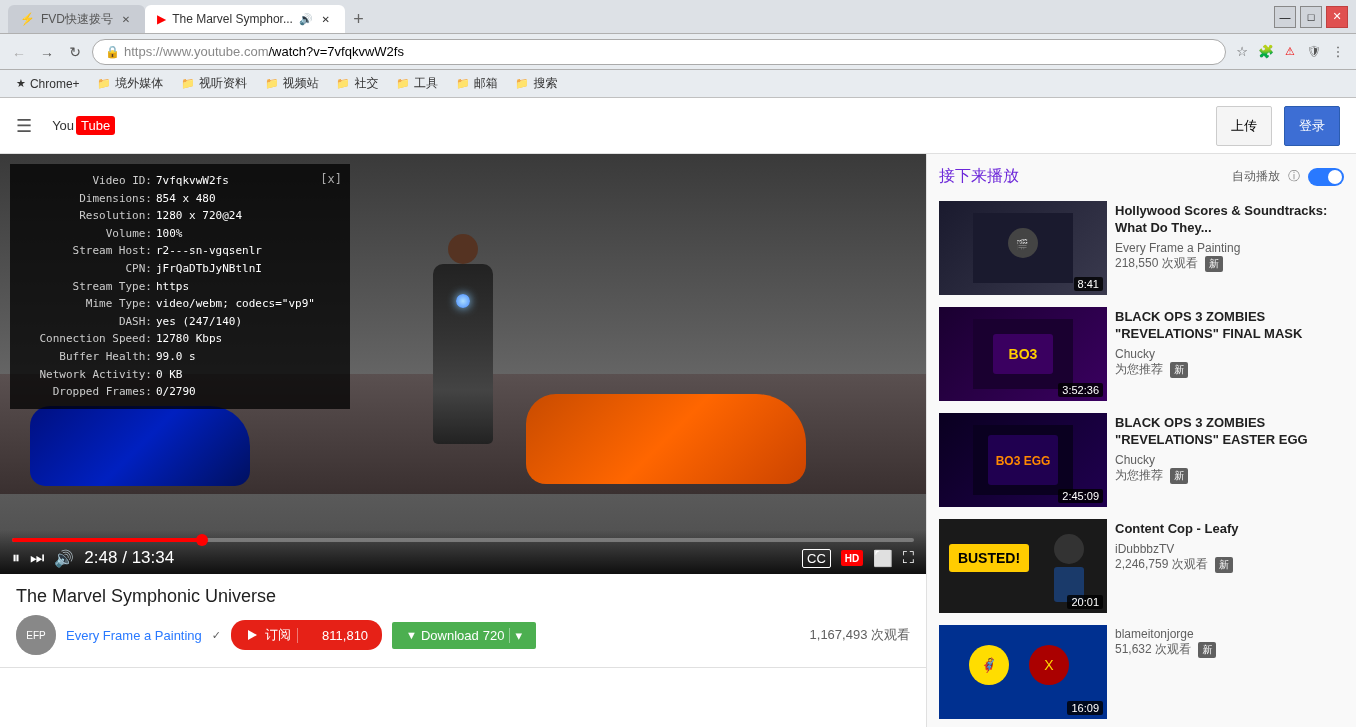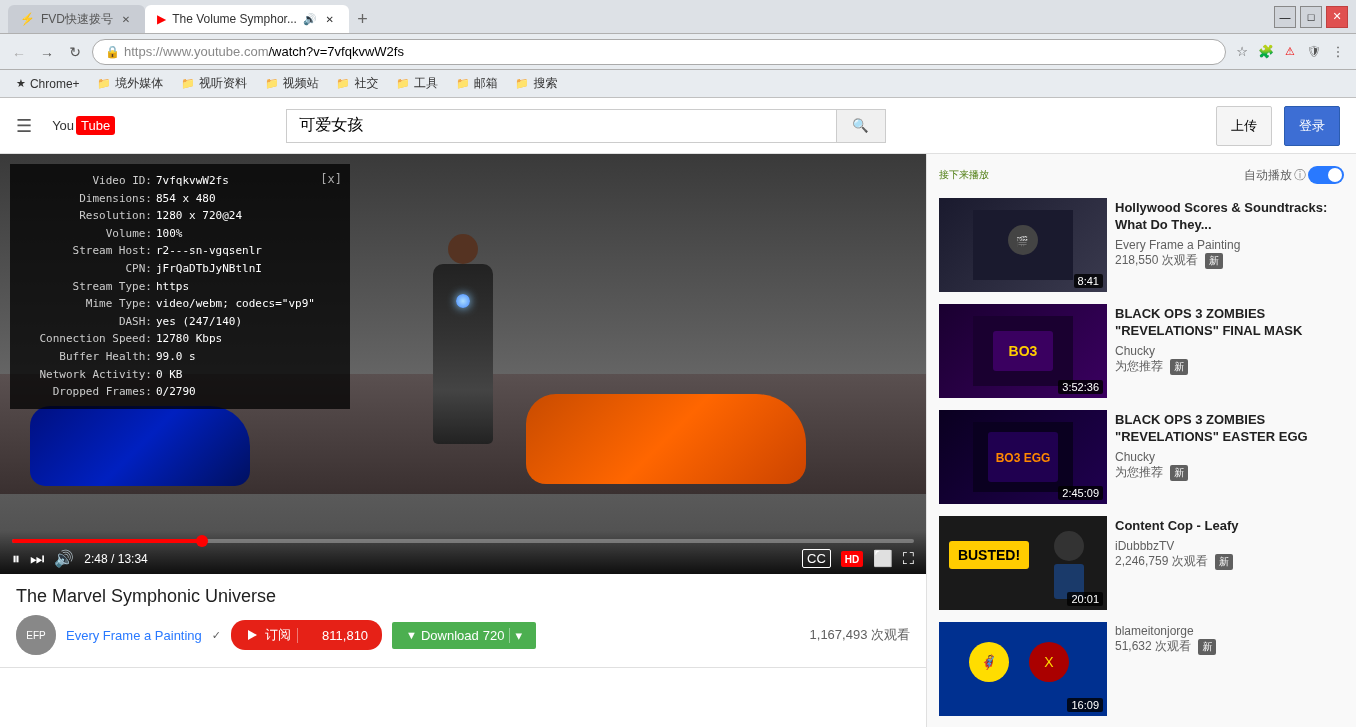"The Volume Symphor..." span { text: Volume -> Marvel }
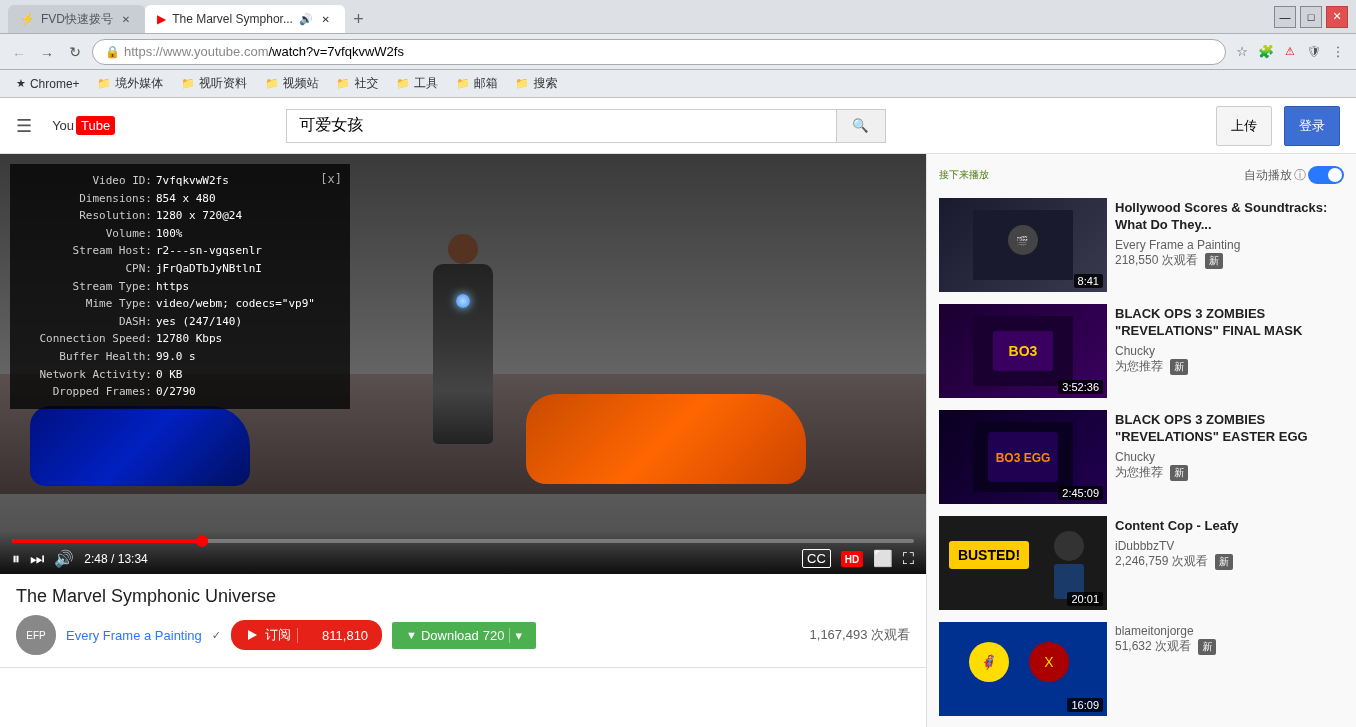"可爱女孩" div.yt-search-bar { html: <div> <input> <button> <span>🔍</span> </button> </div> -> none }
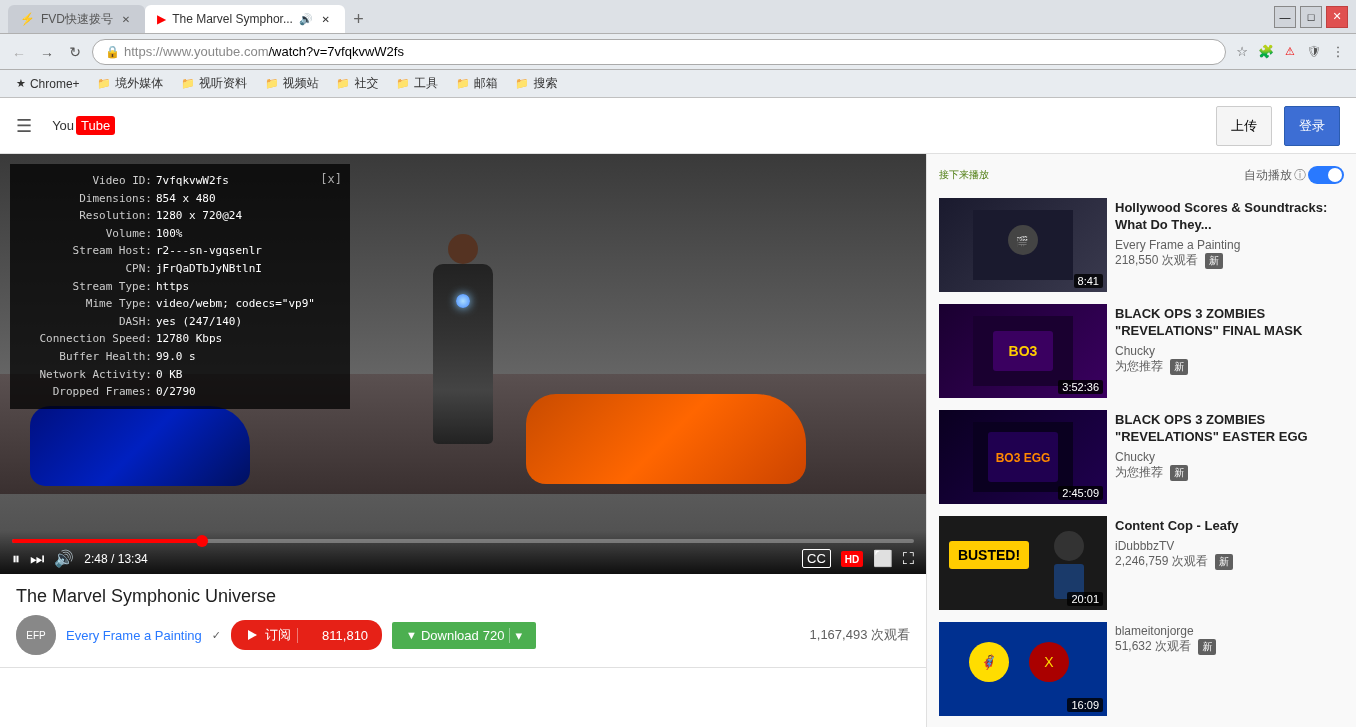"接下来播放" .sidebar-title { color: #4d7c0f -> #6d28d9; font-size: 10px -> 16px }
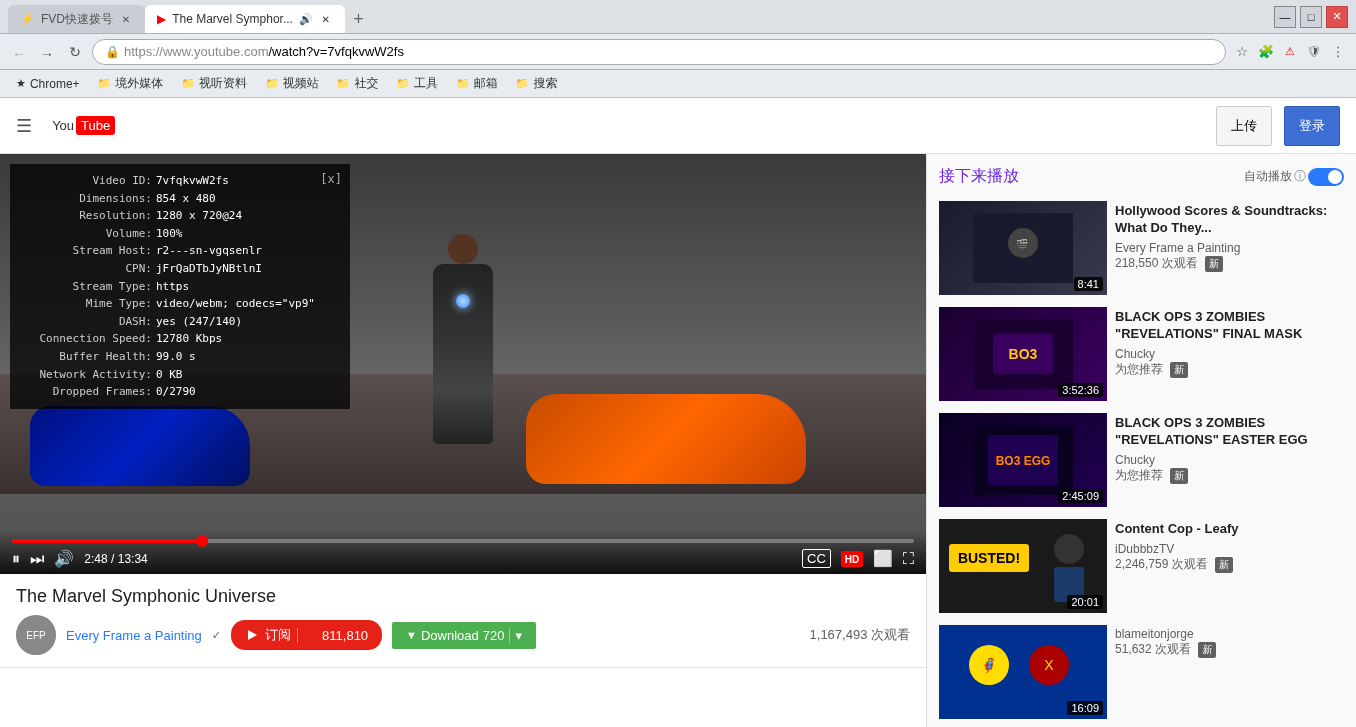"自动播放" .autoplay-row { gap: 2px -> 8px }
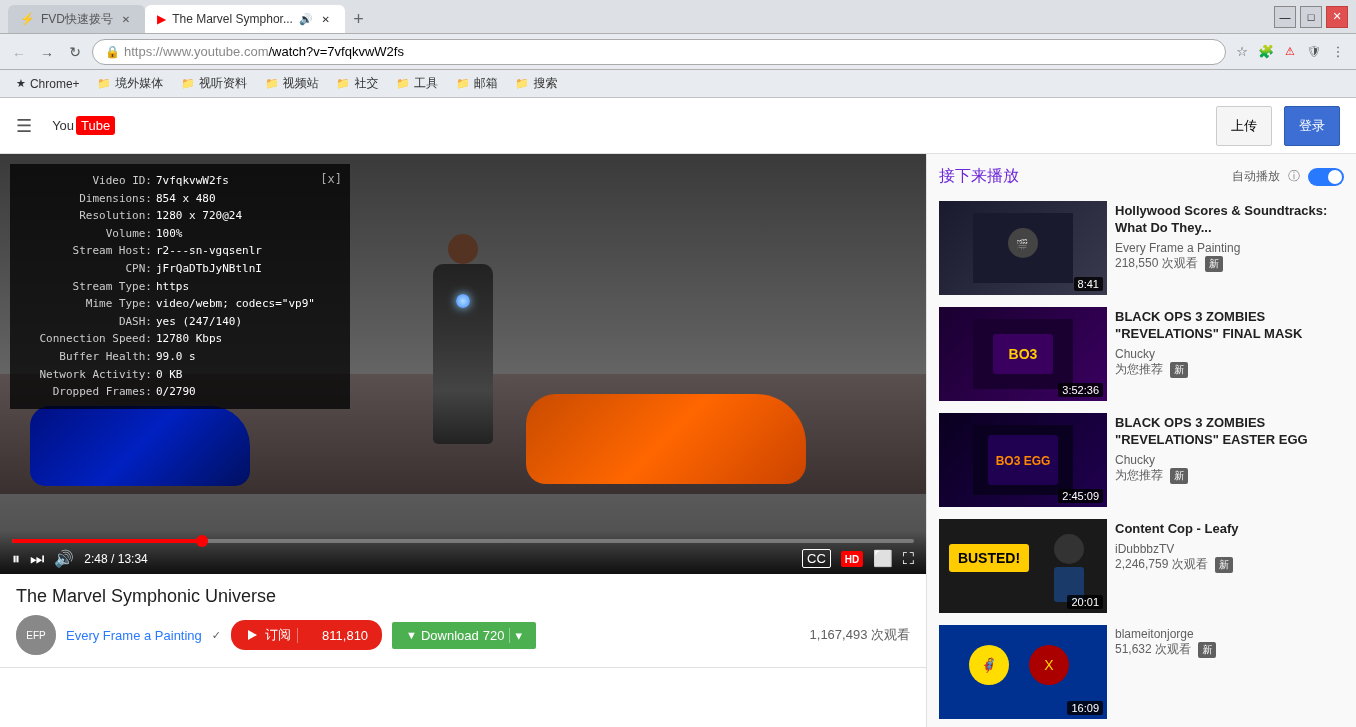"2:48 / 13:34" .time-display { font-size: 12px -> 17px }
